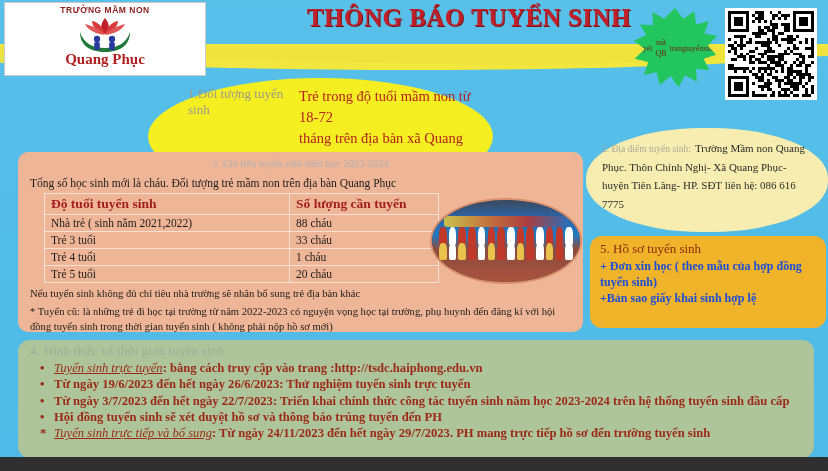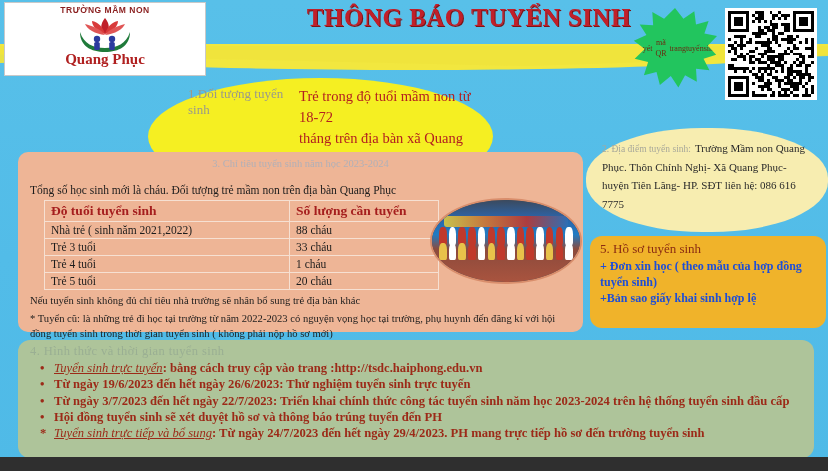"3. Chỉ tiêu tuyển sinh" .sec3 .hdr { margin-bottom: 15px -> 8px }
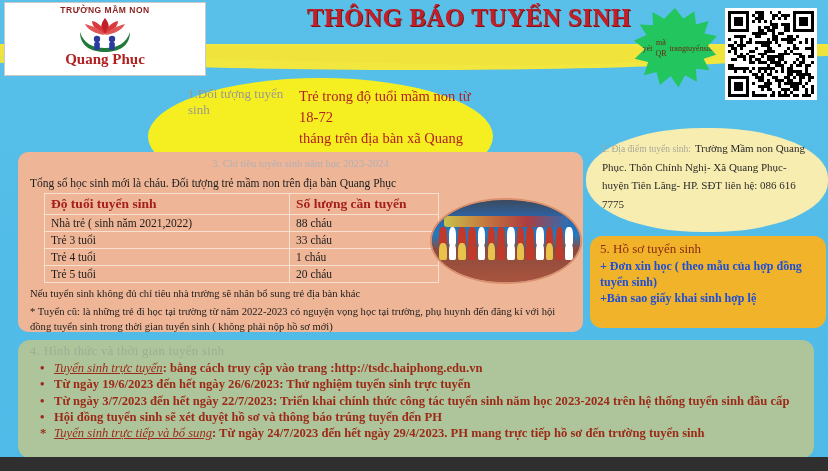": Từ ngày 24/7/2023 đến" span { text: 24/7/2023 đến hết ngày 29/4/2023 -> 24/11/2023 đến hết ngày 29/7/2023 }
